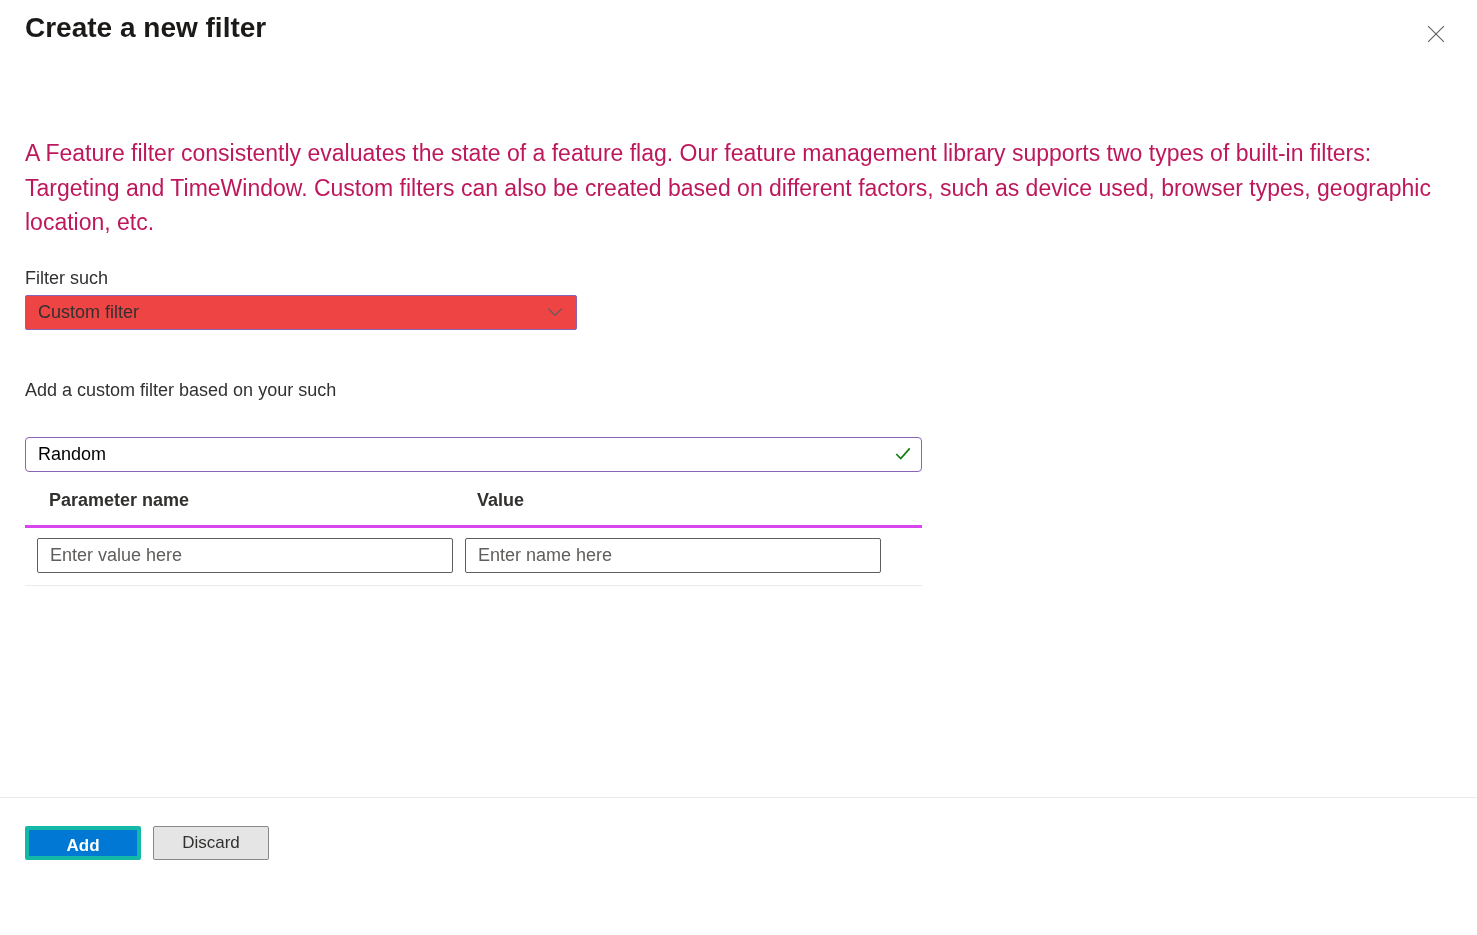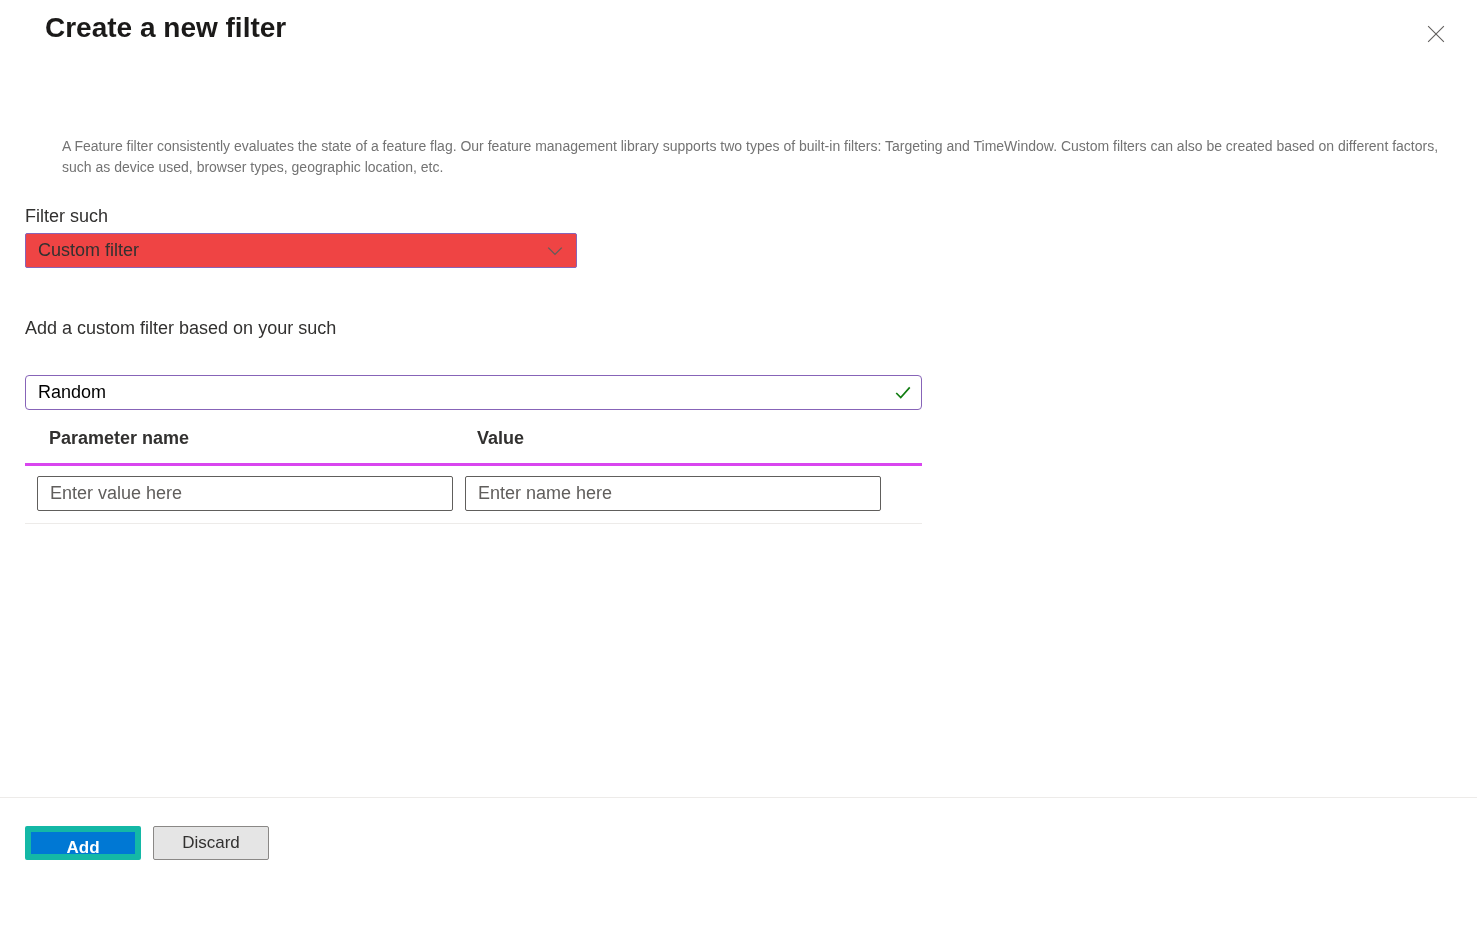"Create a new filter" .title { margin-left: 20px -> none }
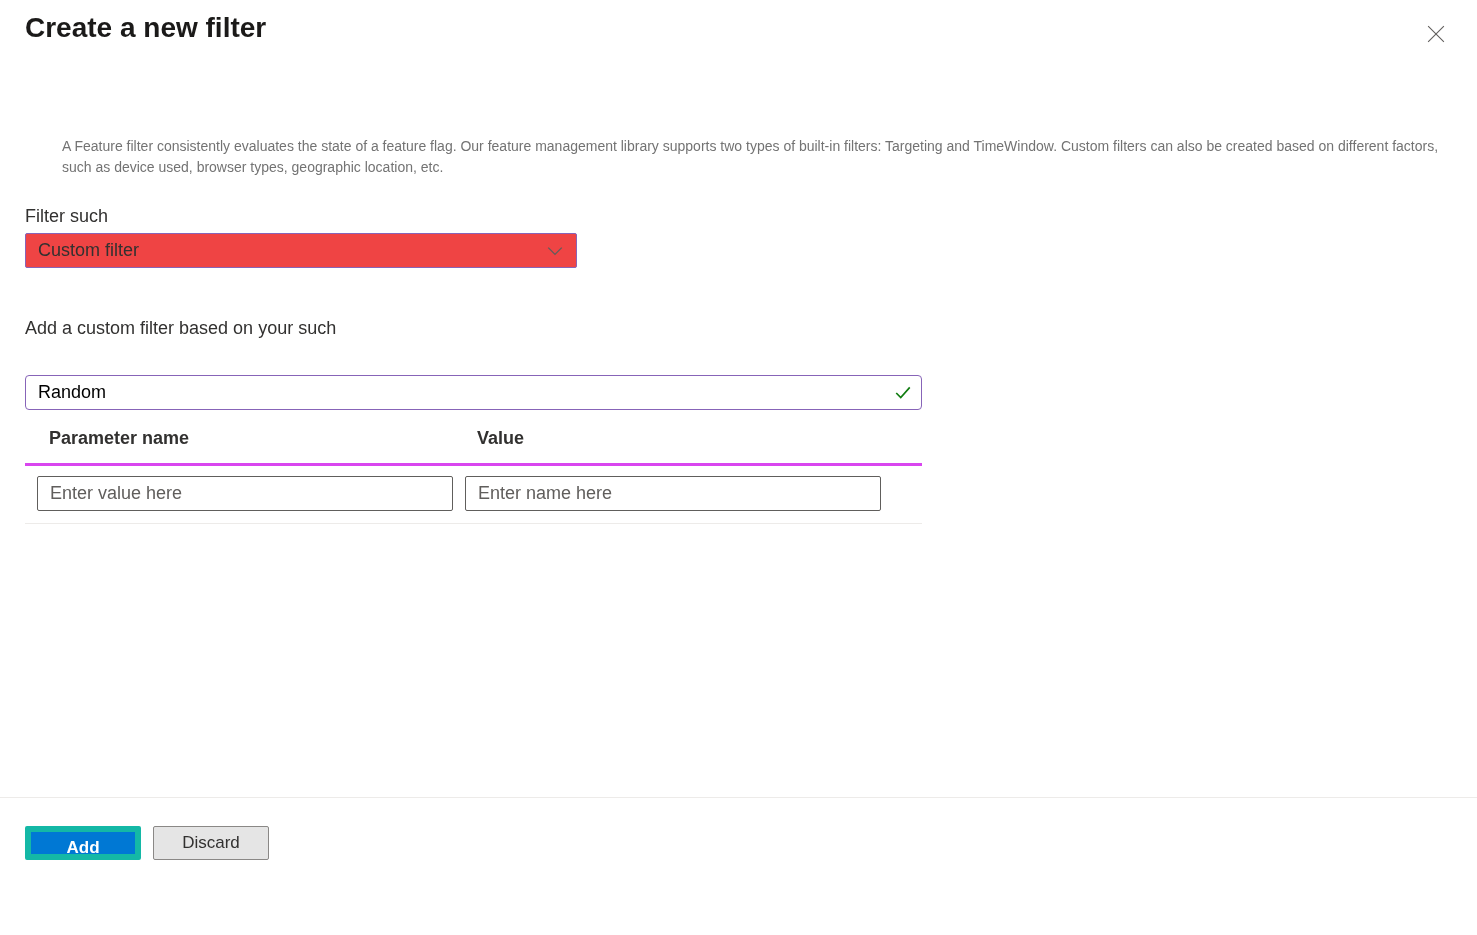"A Feature filter consistently evaluates" .description { color: #737373 -> #be185d; font-size: 14px -> 23px; margin-left: 37px -> none }
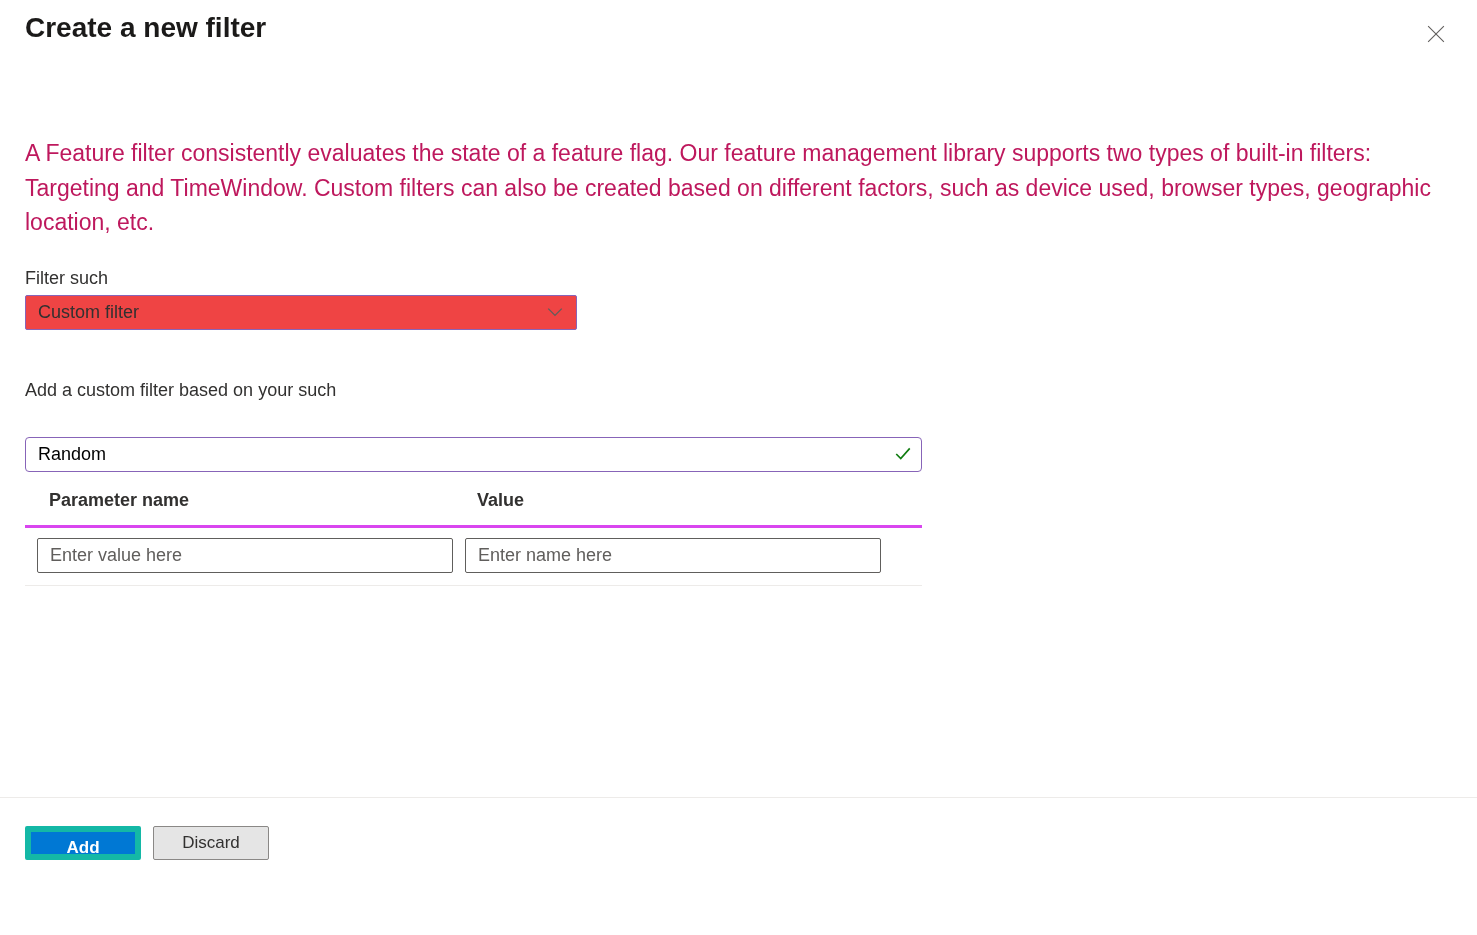"Add" .btn-primary { border: 6px solid #14b8a6 -> 4px solid #14b8a6 }
